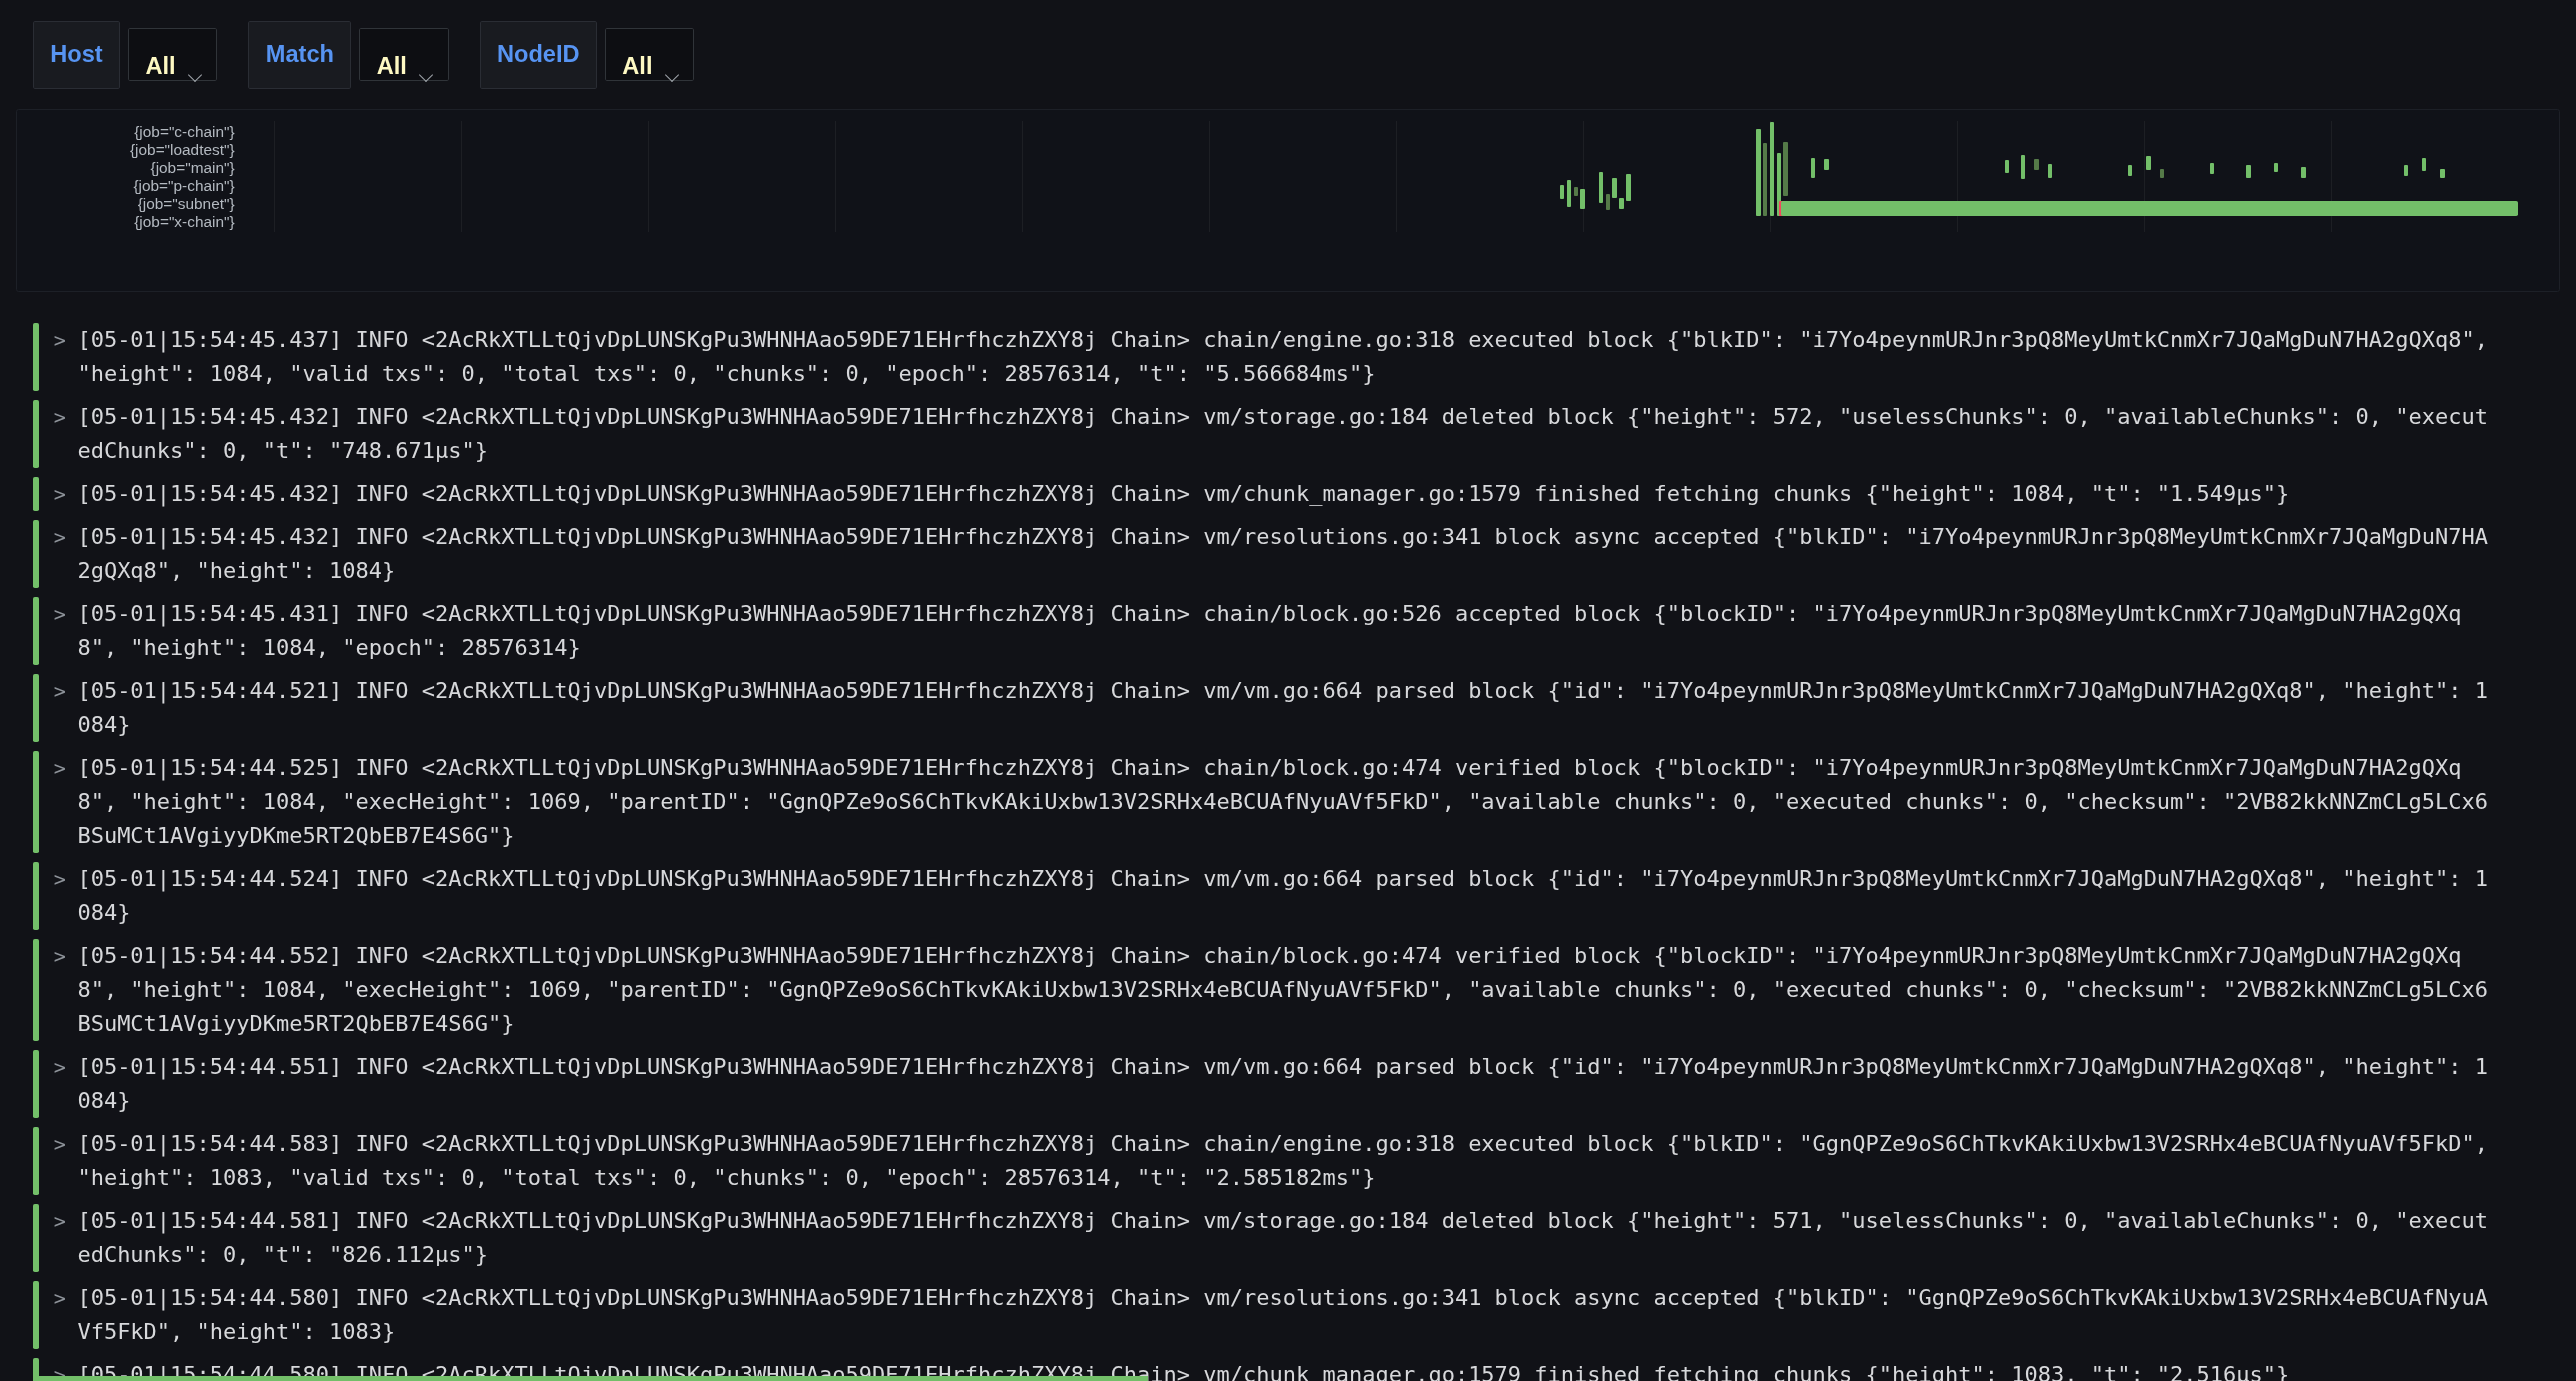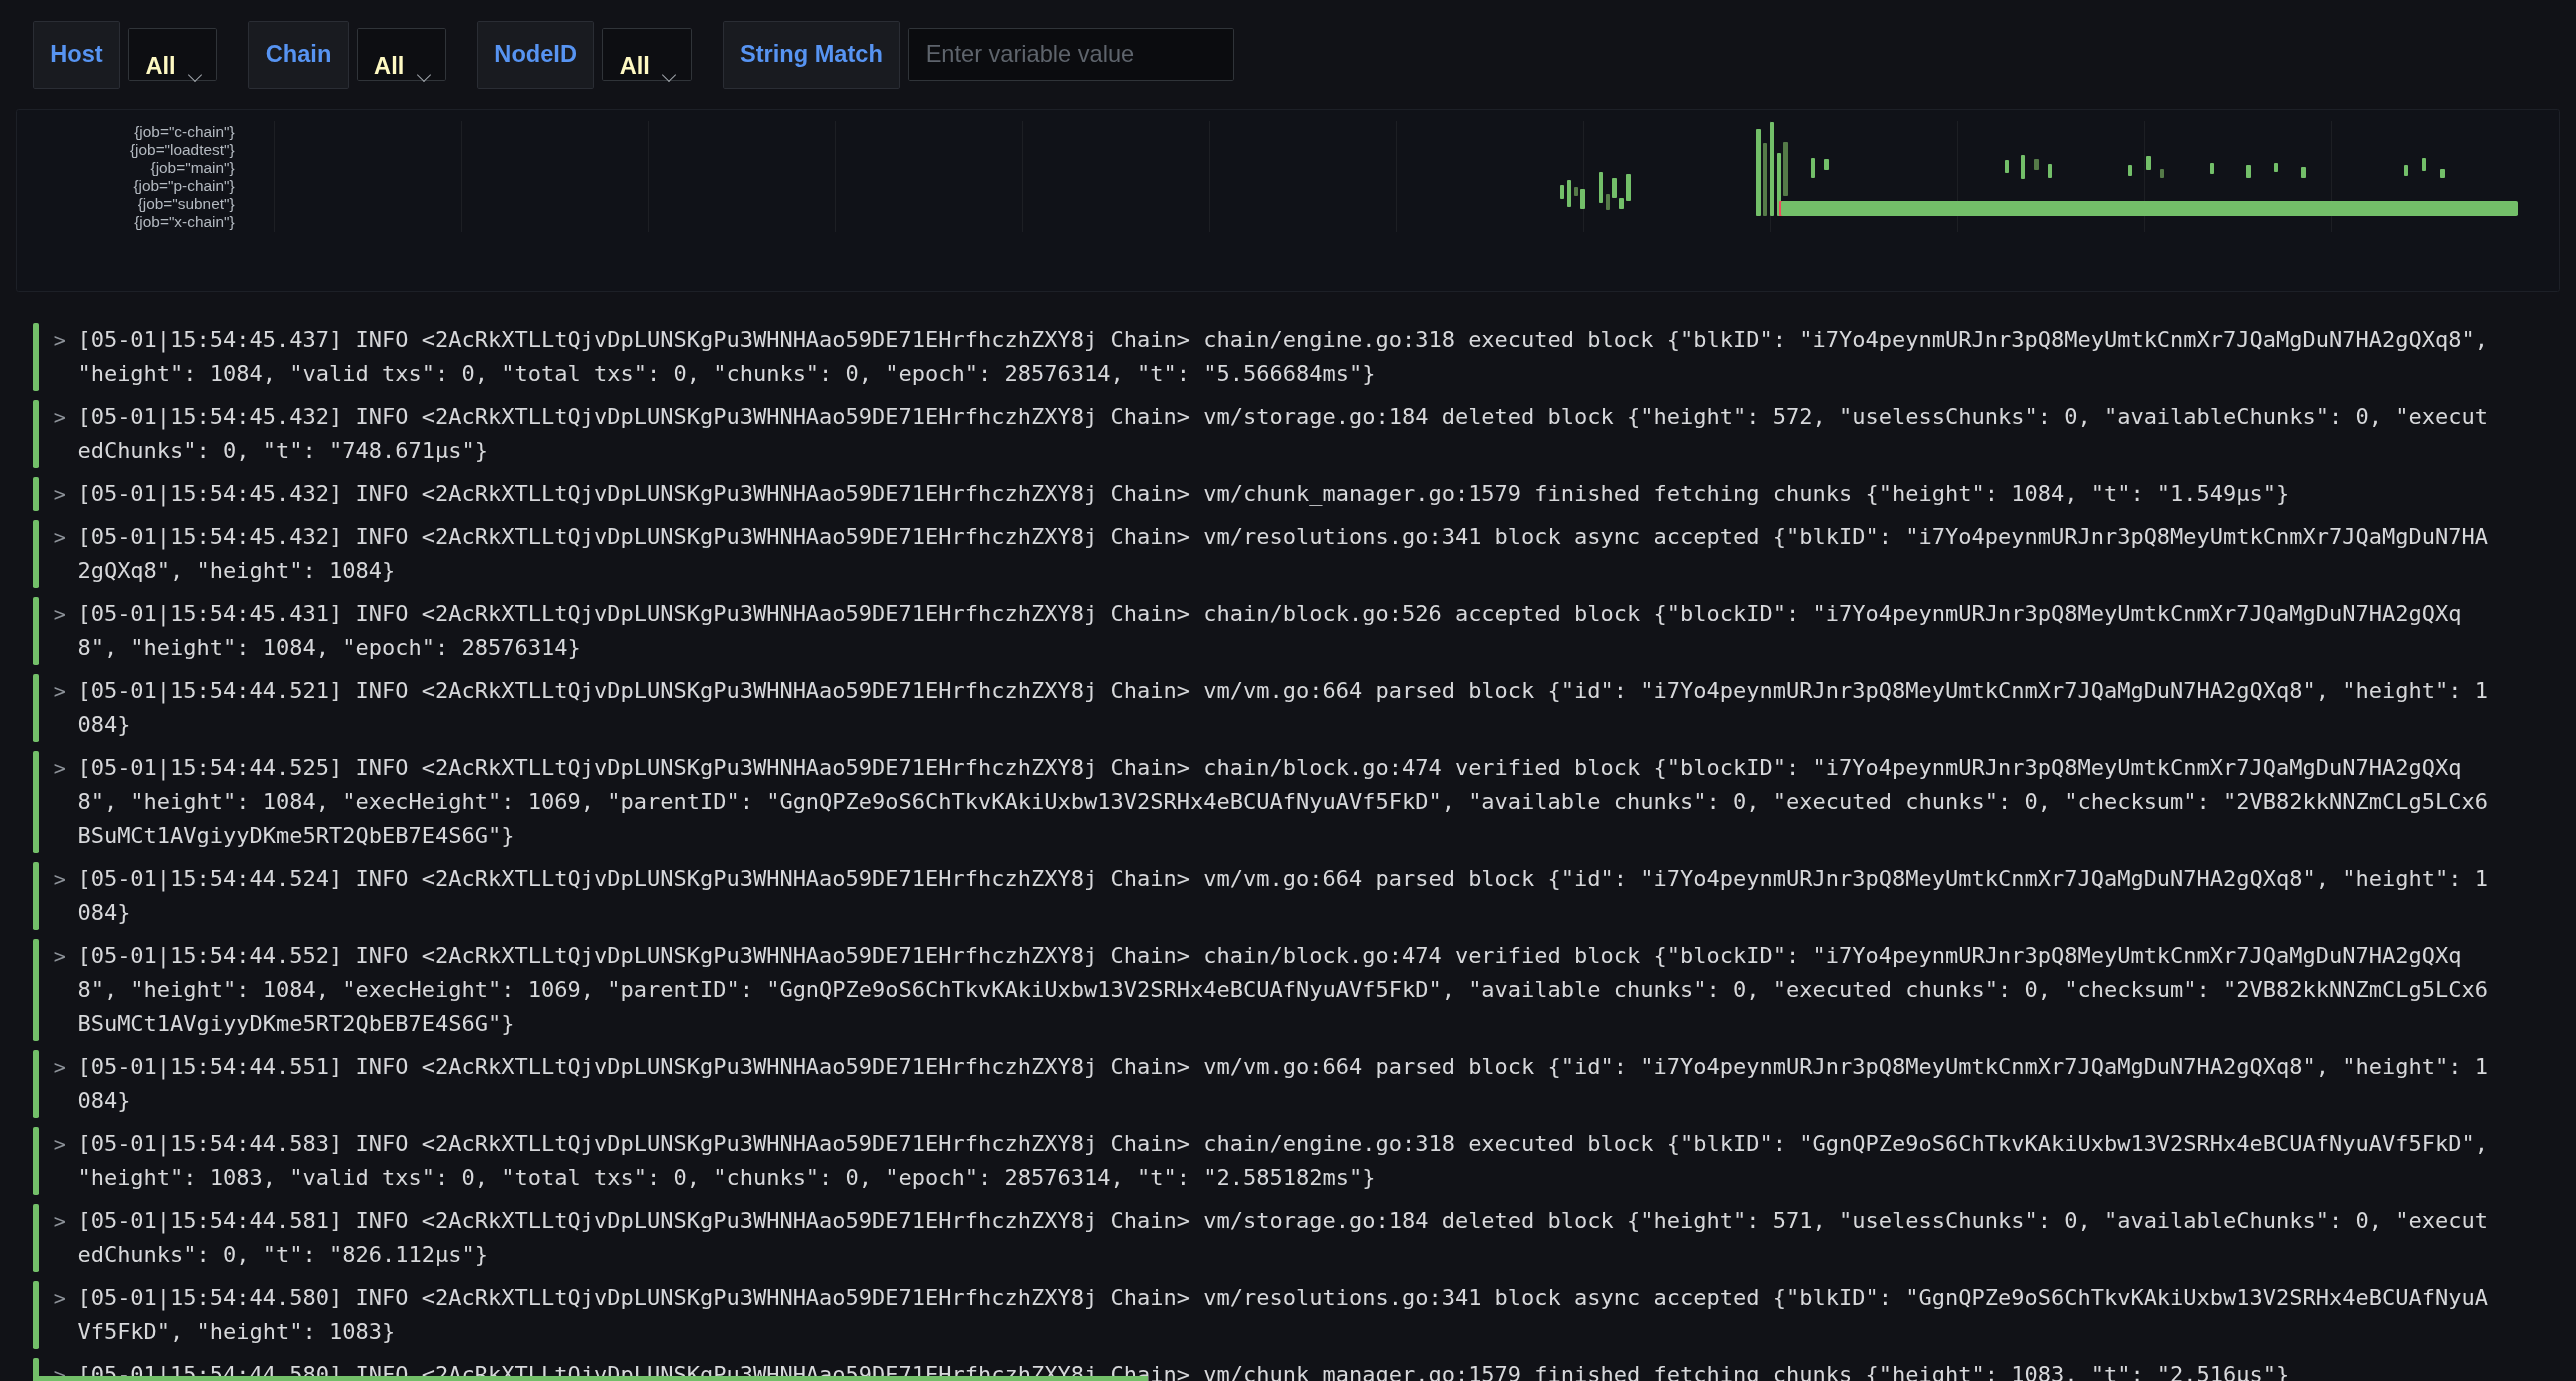"Chain" div.var-label { text: Chain -> Match }
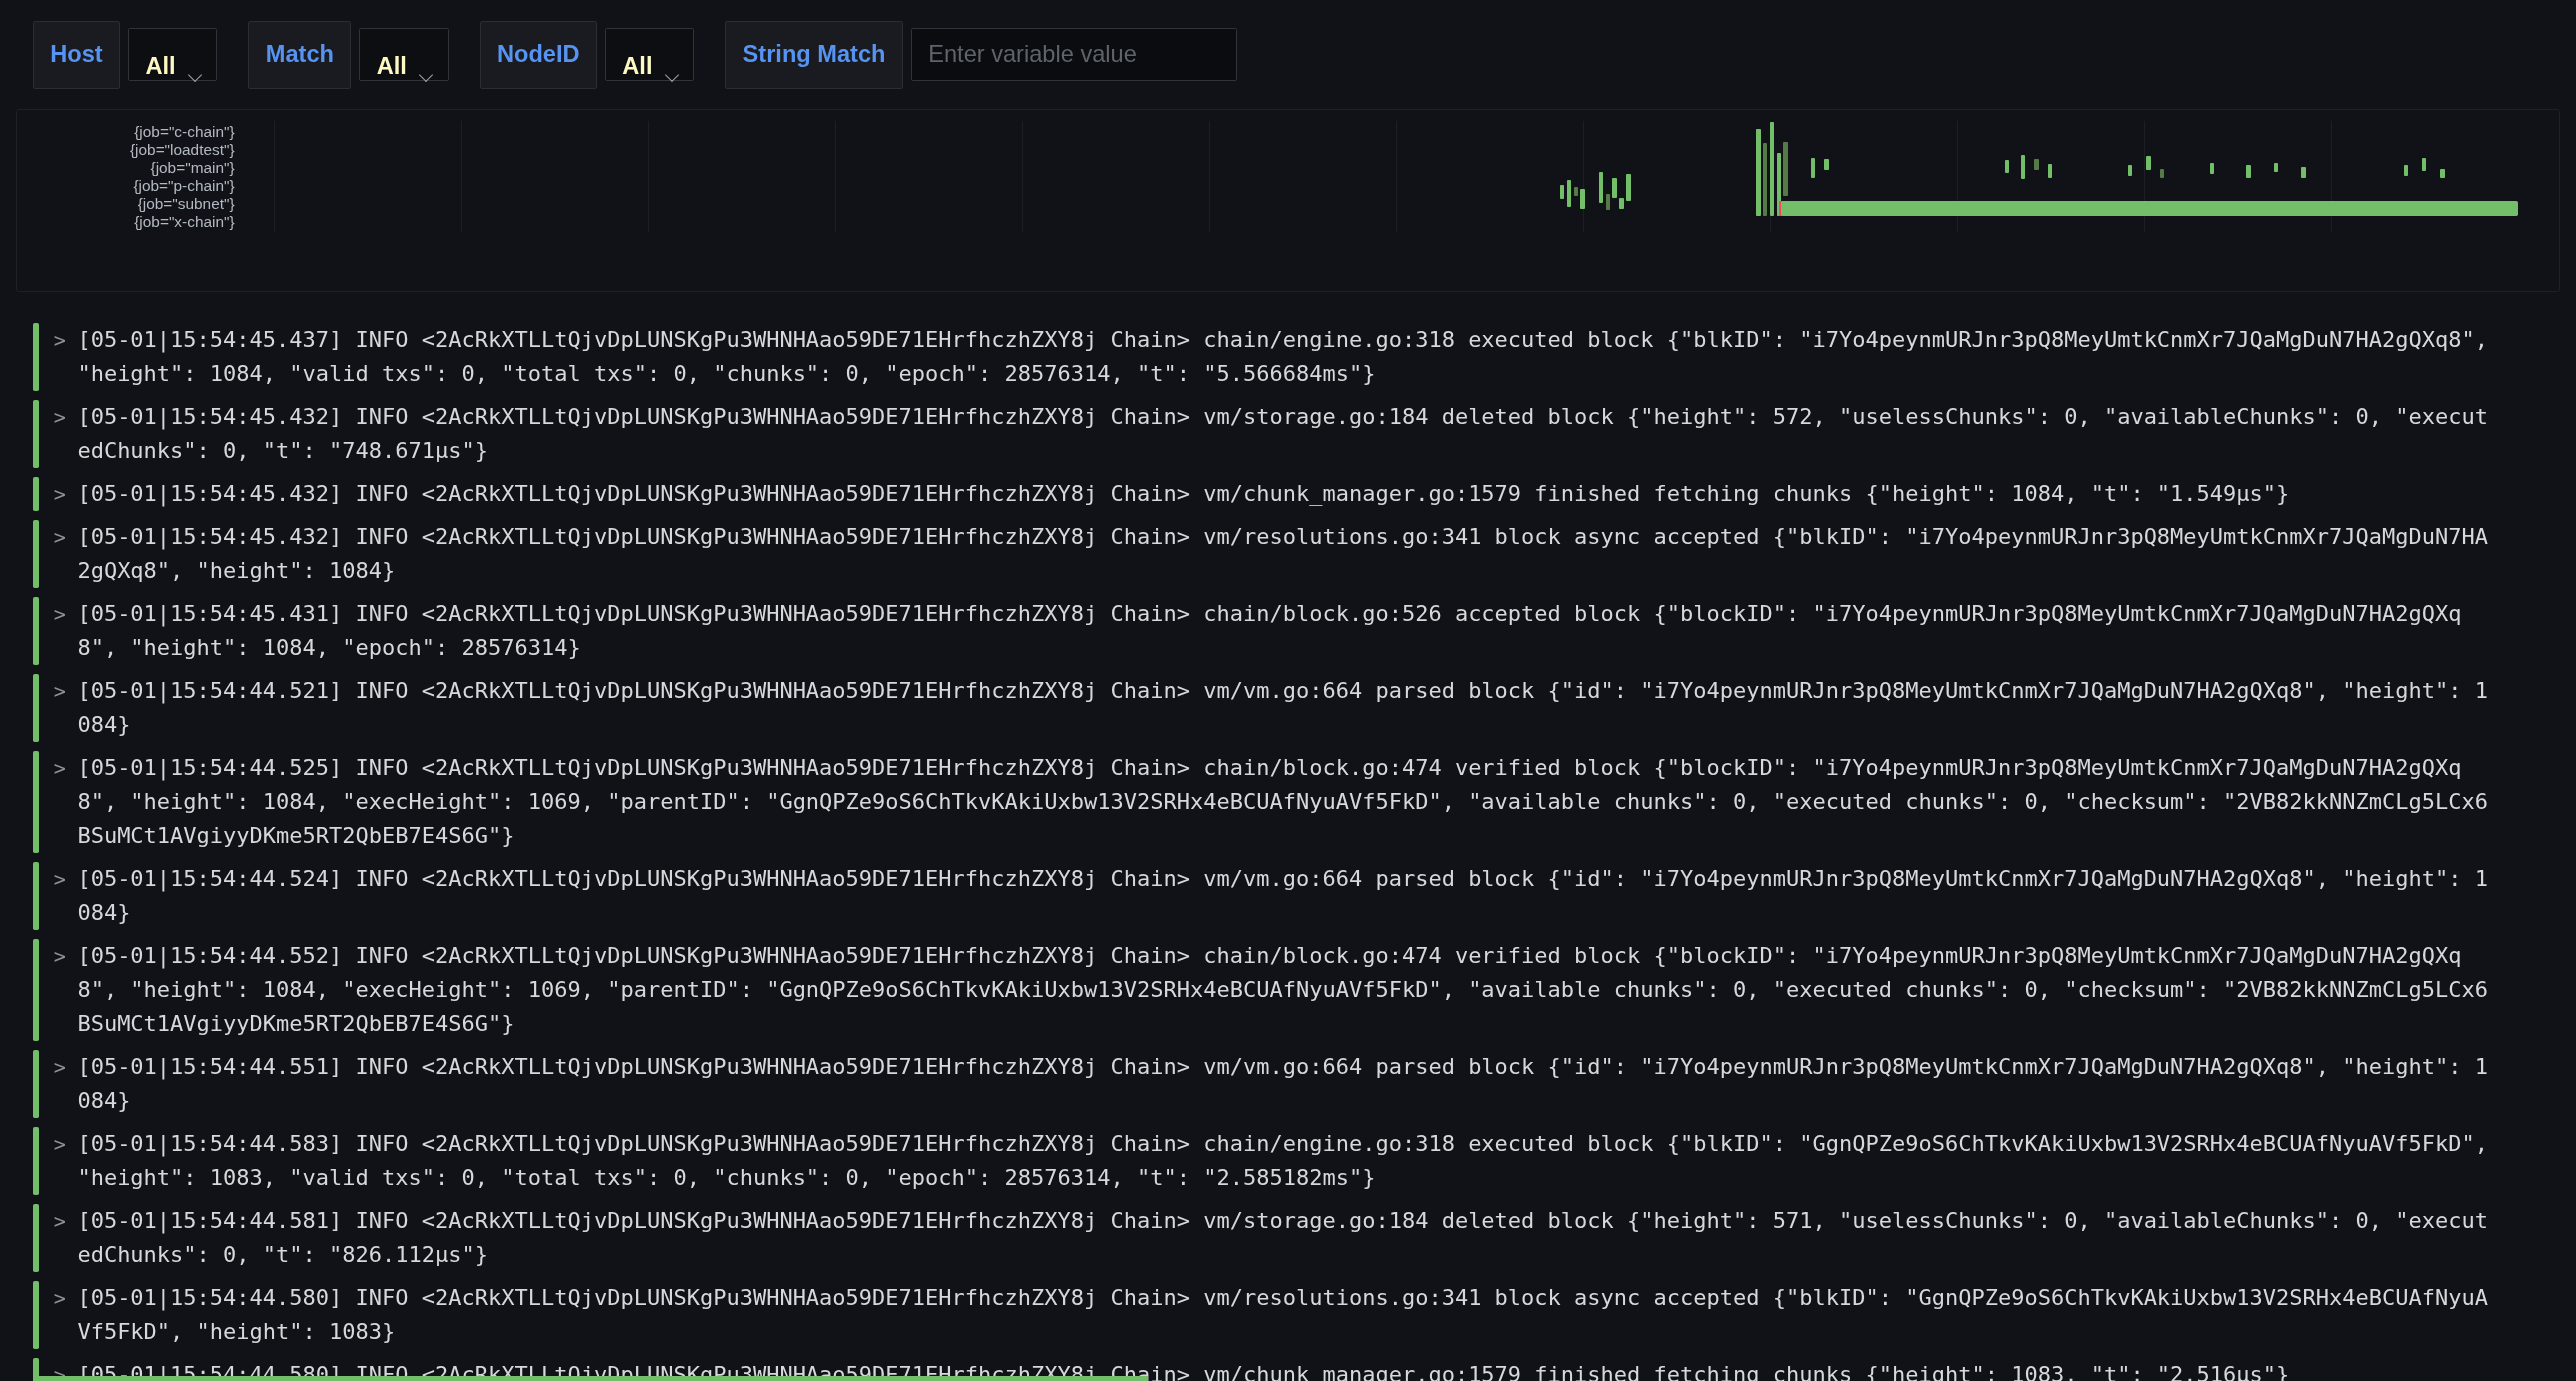"String Match" div.filter-group { html: <div> <div>String Match</div> <input> </div> -> none }
